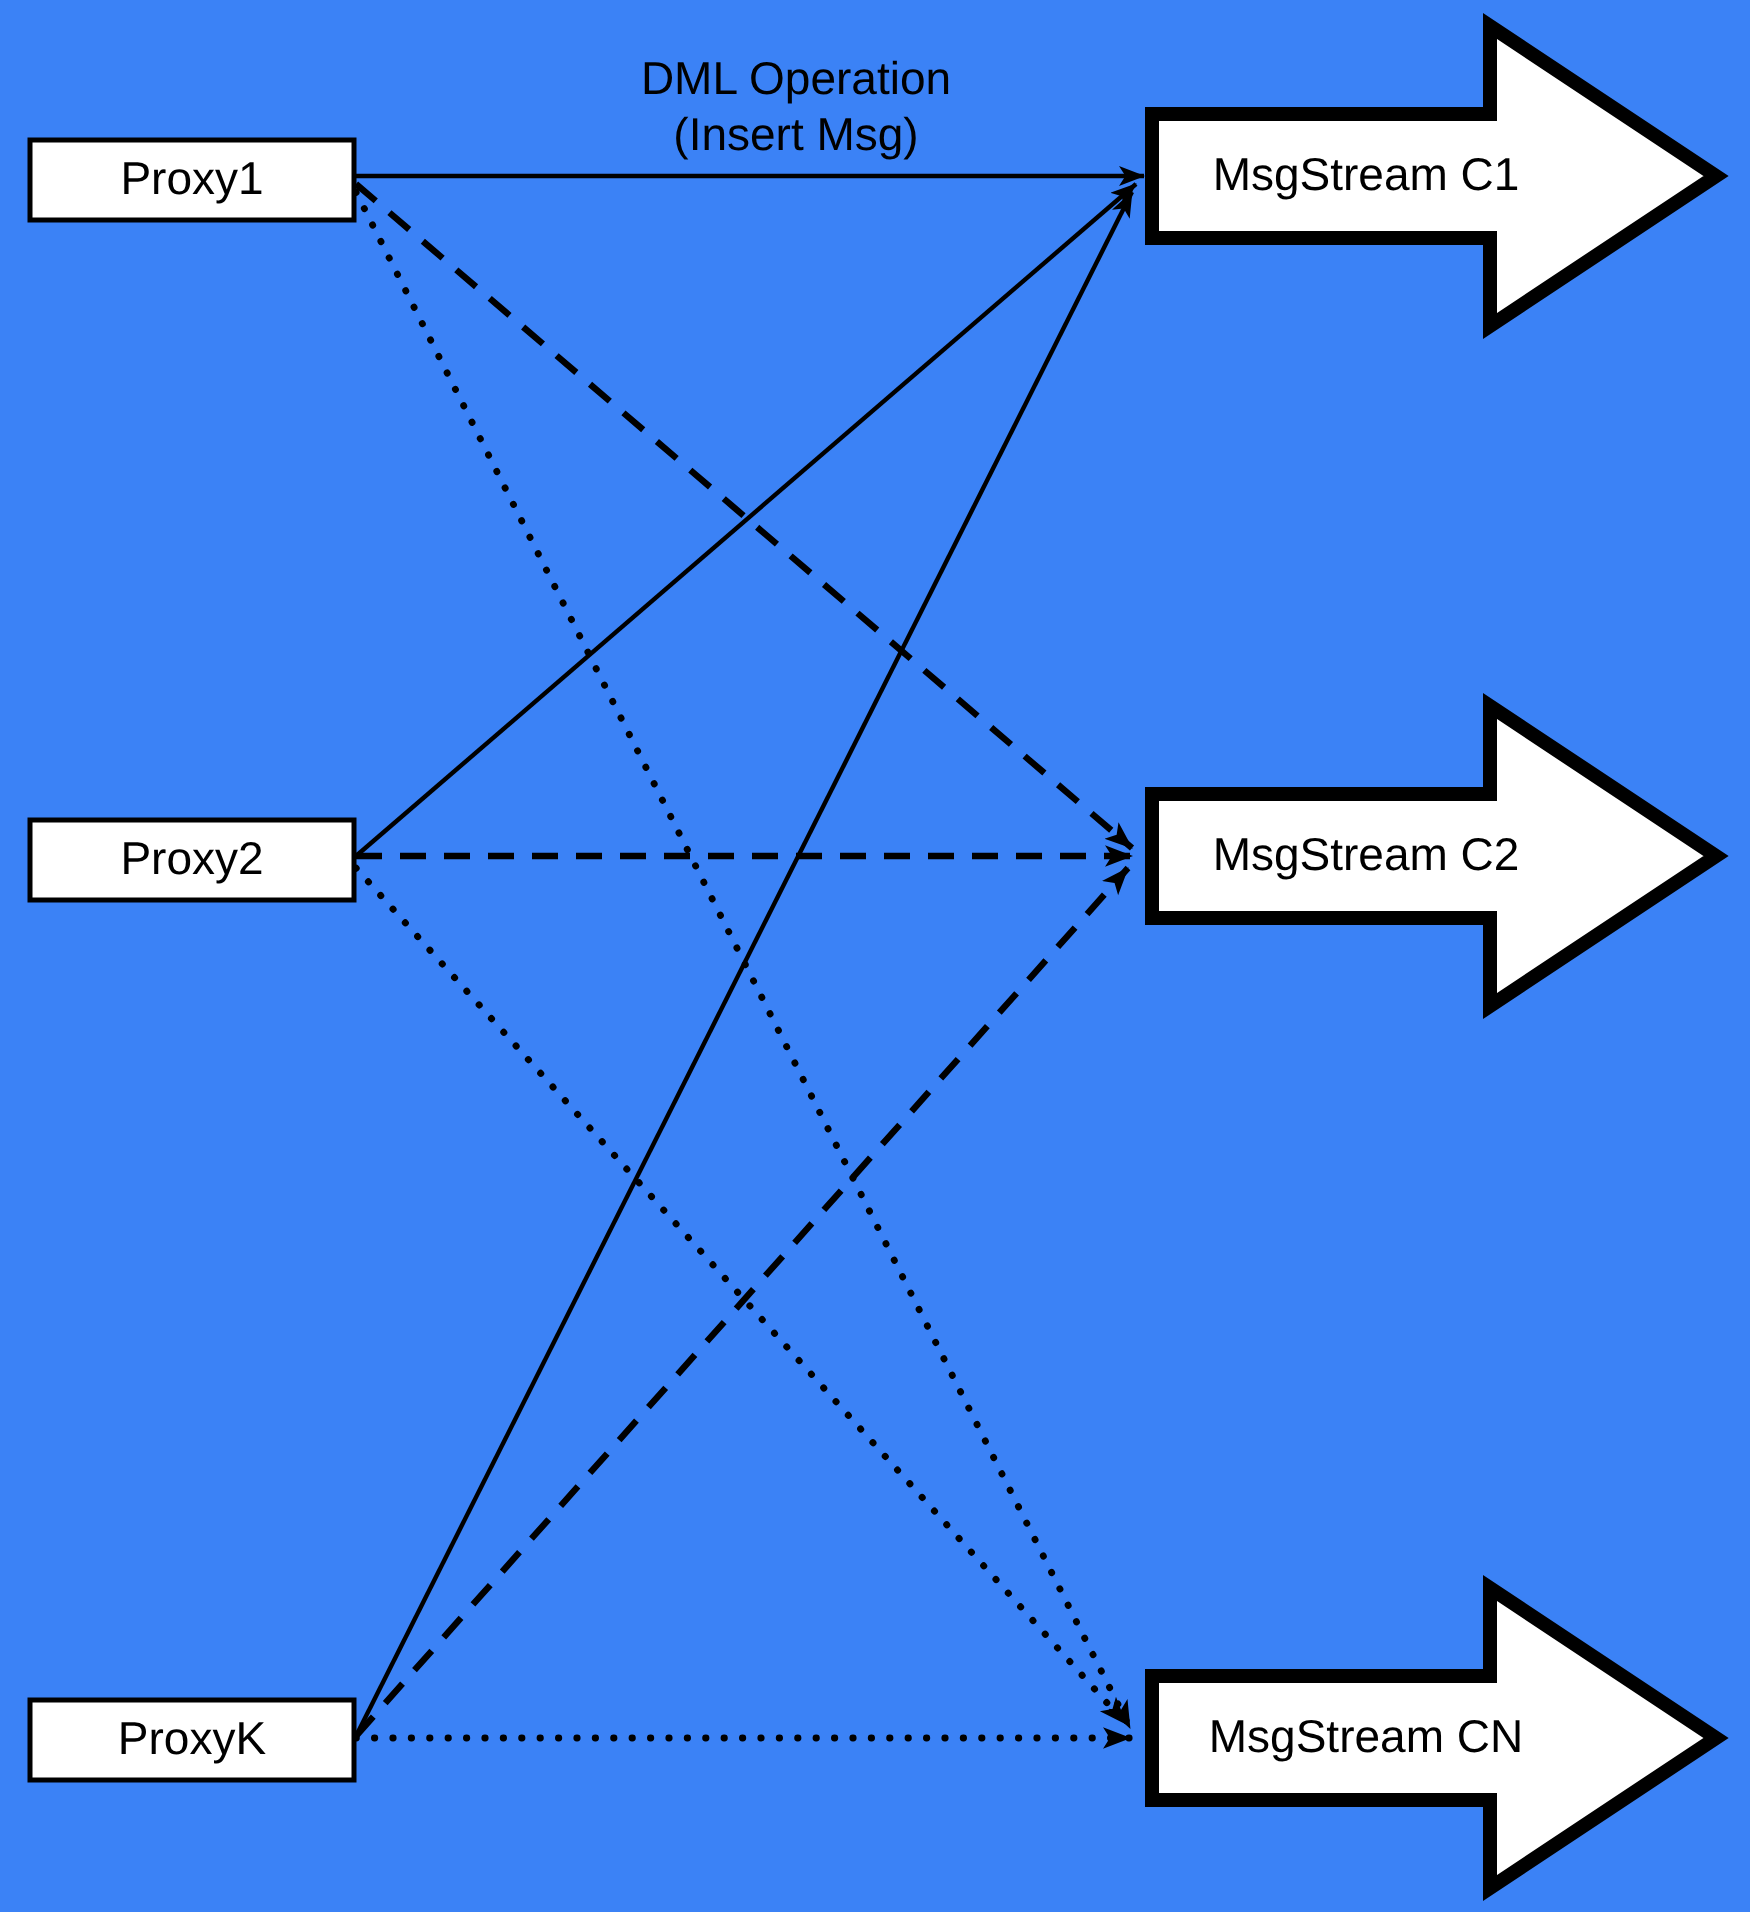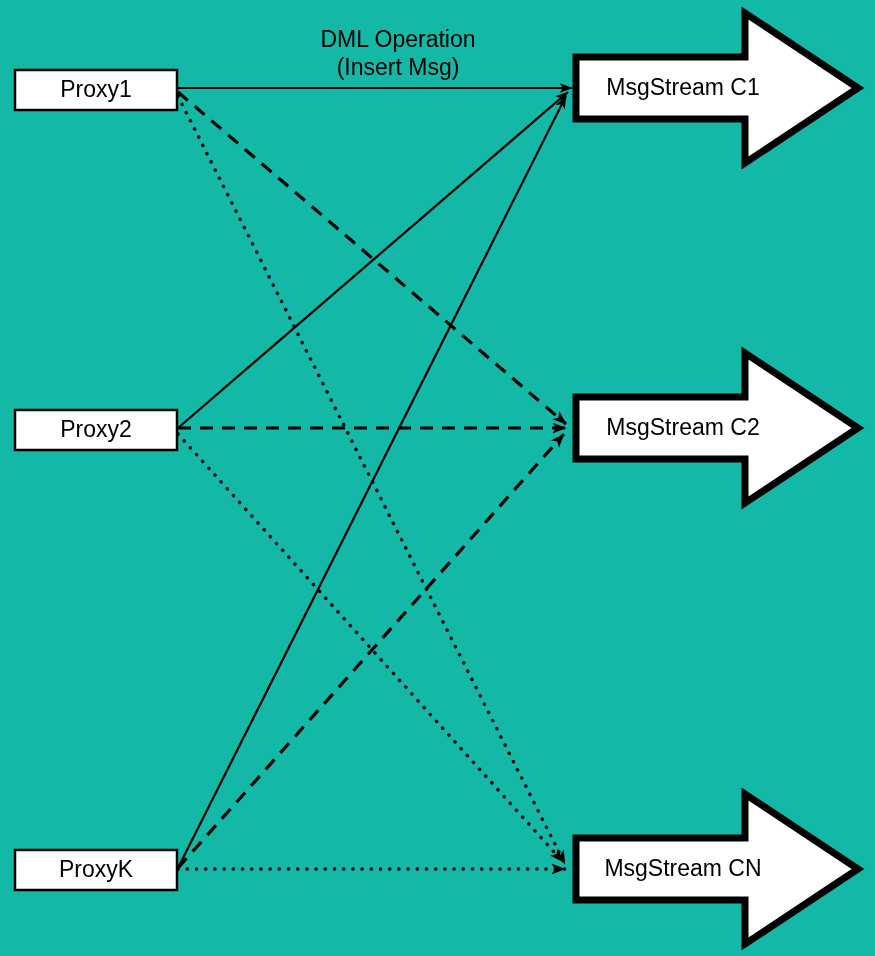"DML Operation" #diagram-root { background: #14b8a6 -> #3b82f6 }
